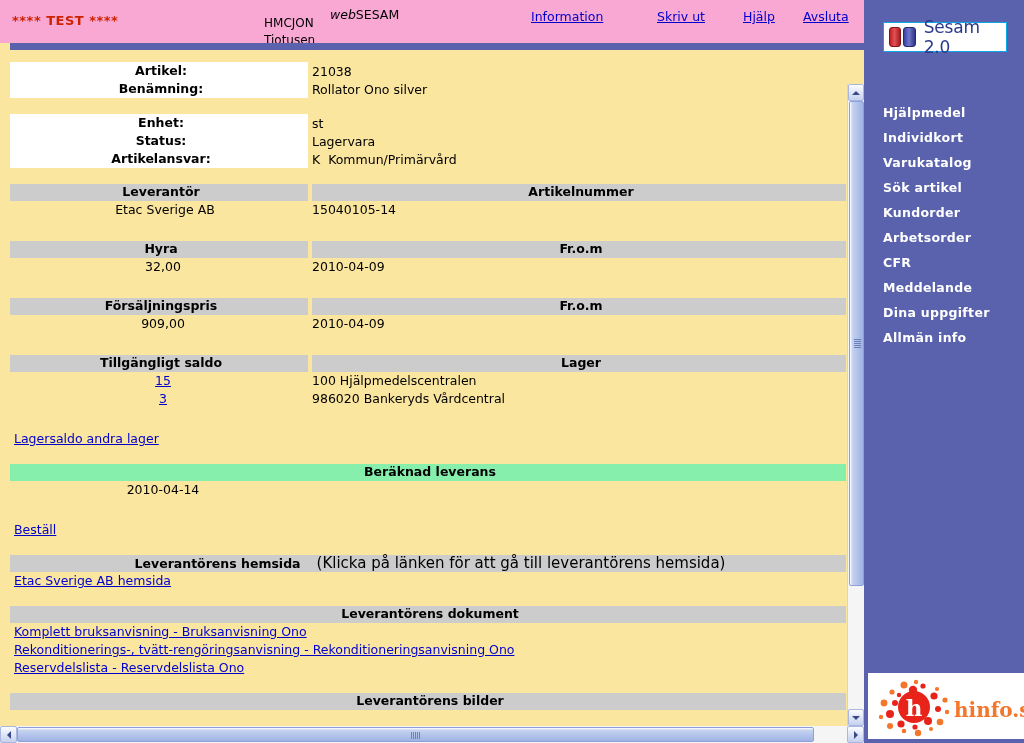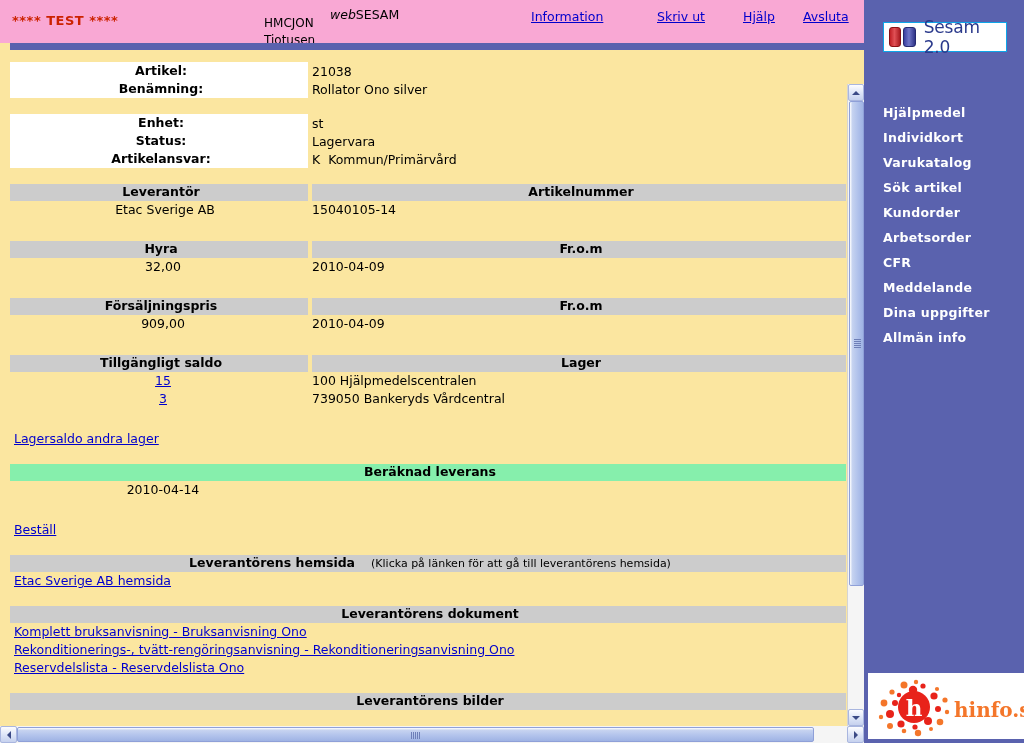"739050 Bankeryds Vårdcentral" div.col-b { text: 739050 -> 986020 }
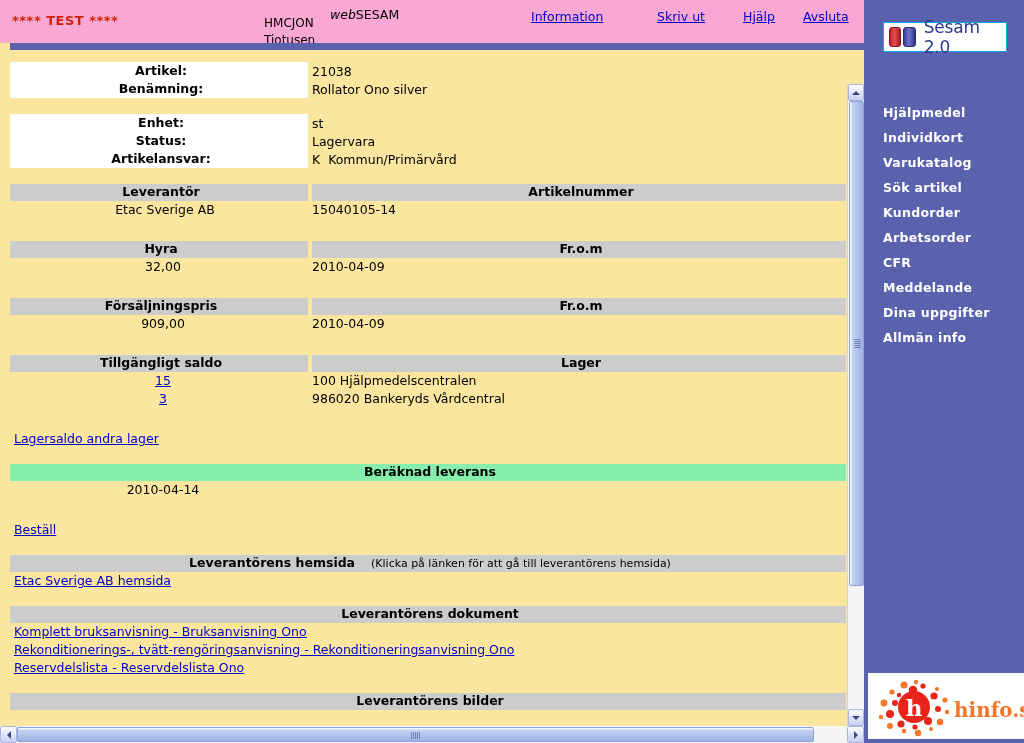"(Klicka på länken för att" .sec-head-full .note { font-size: 11px -> 15px }
